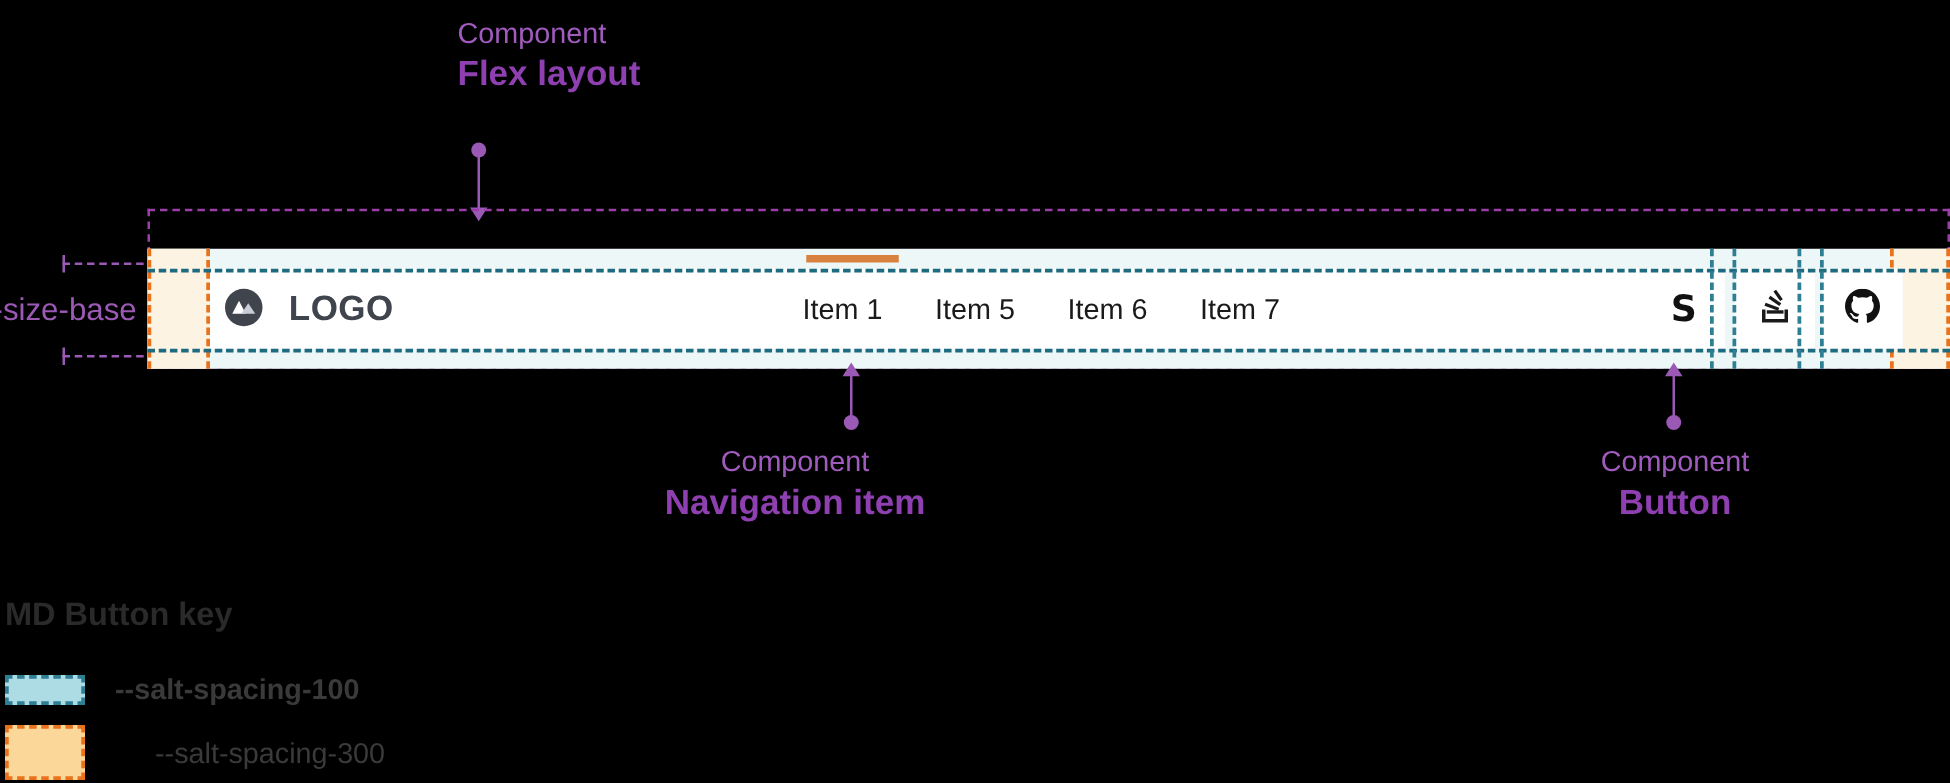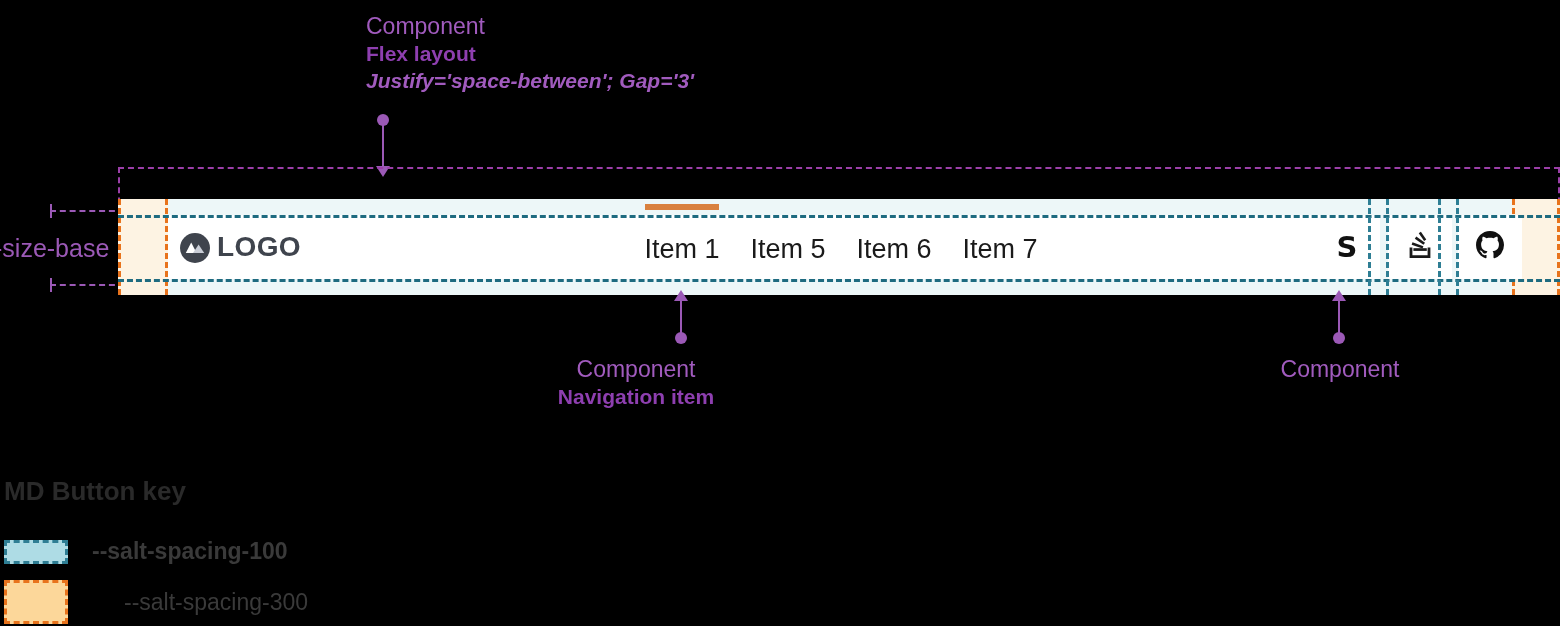"Flex layout" .callout .name { font-size: 21px -> 28px }
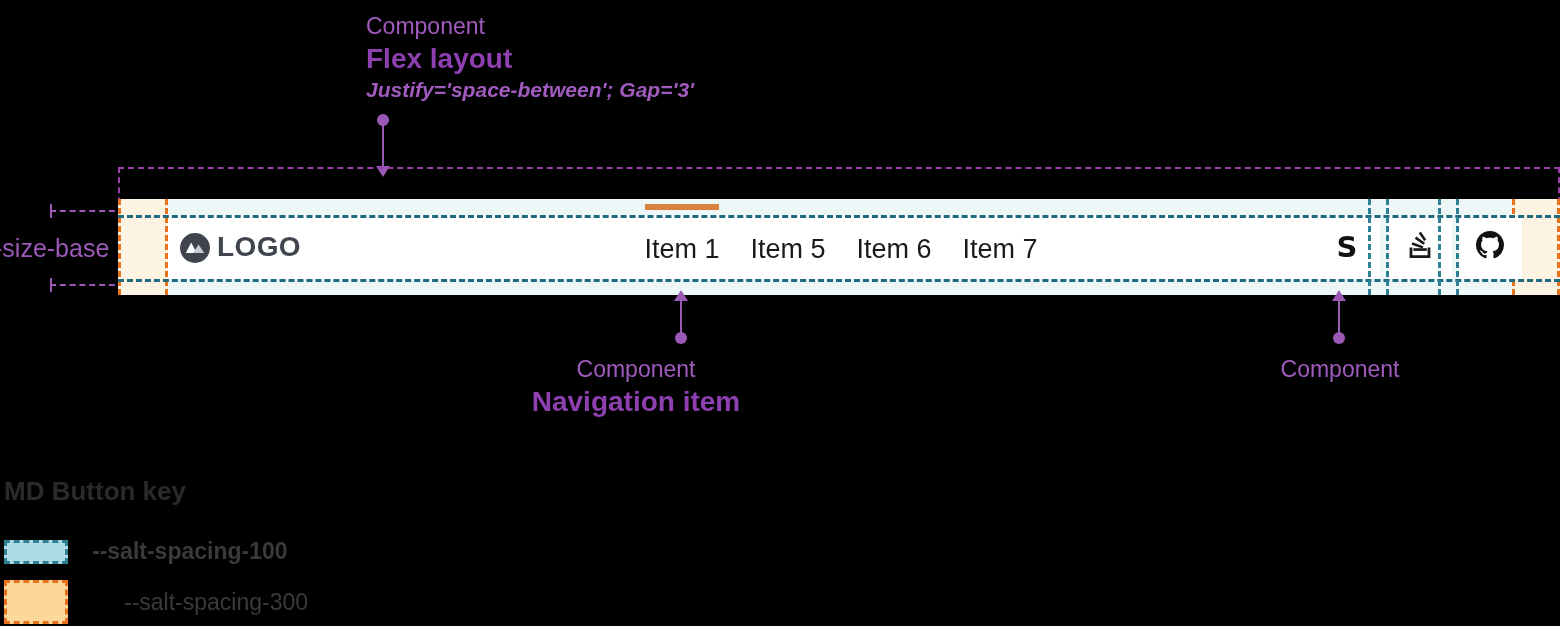"Justify='space-between'; Gap='3'" div.props { html: <div>Justify='space-between'; Gap='3'</div> -> none }
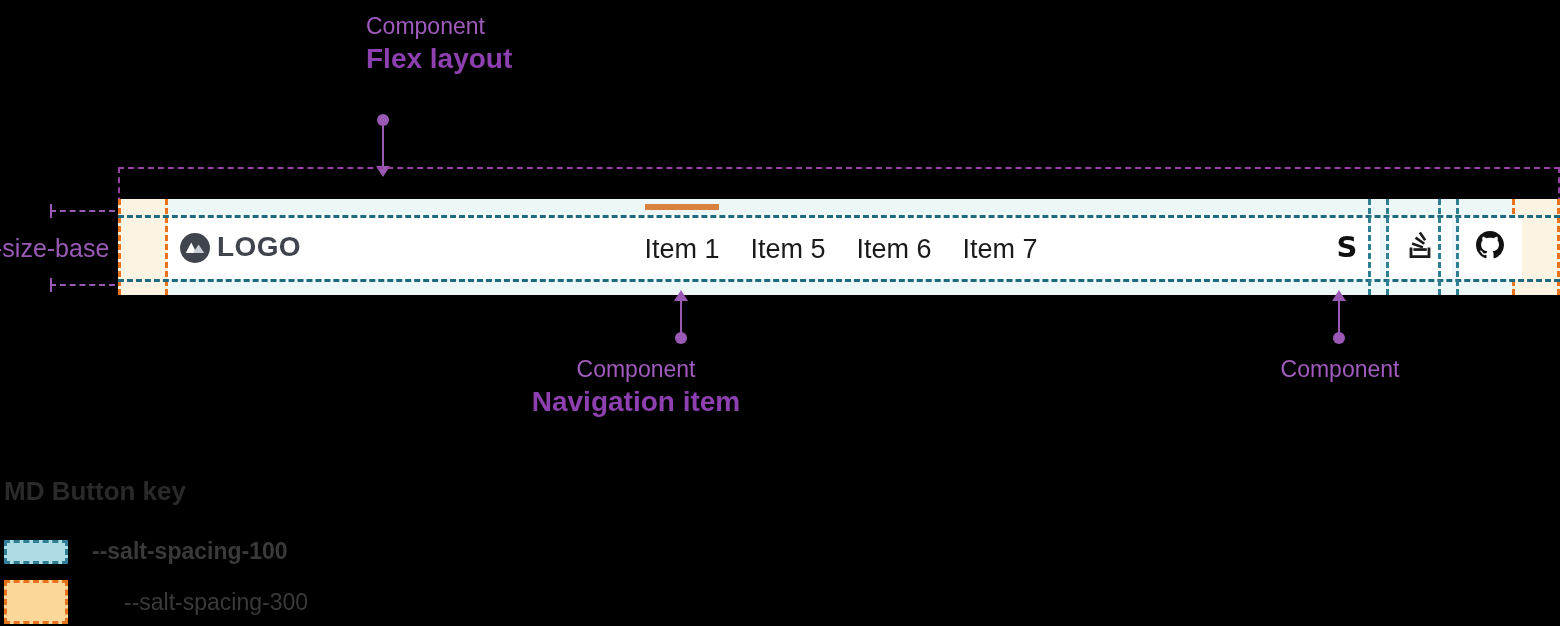"LOGO" .logo-group { align-items: flex-end -> flex-start; gap: 7px -> 21px }
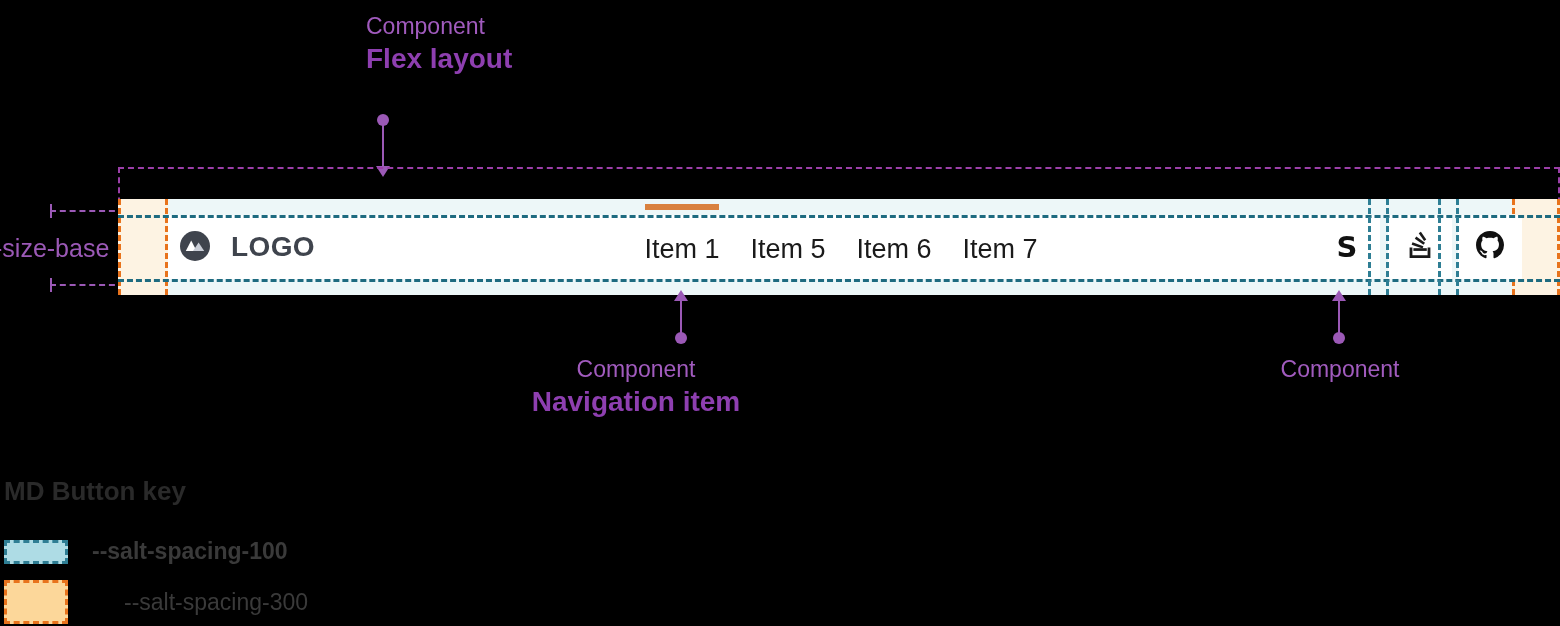"Item 1" .nav-item { font-size: 27px -> 23px; text-align: center -> left }
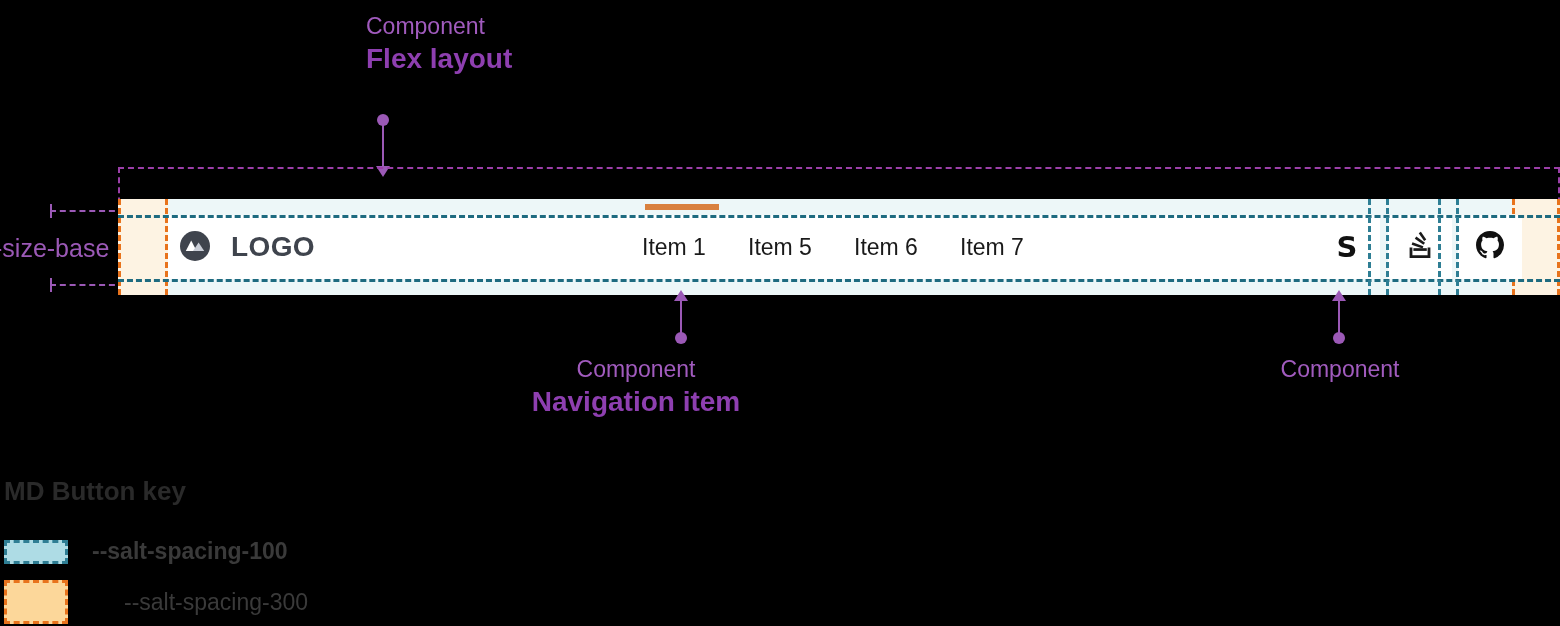"Button" div.name { html: none -> <div>Button</div> }
